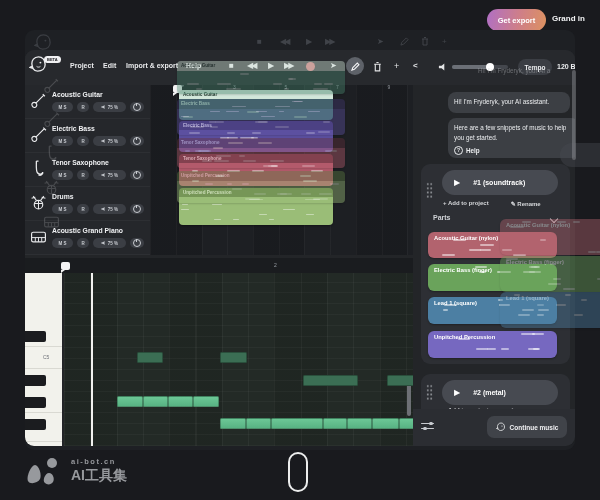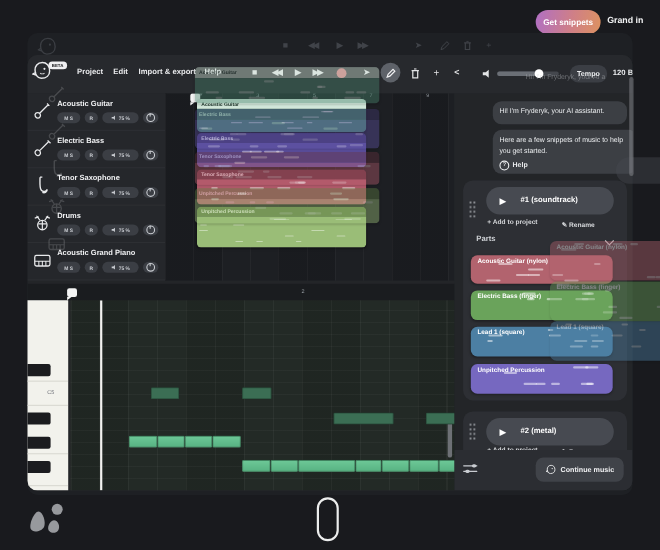"Get snippets" div.abs { text: snippets -> export }
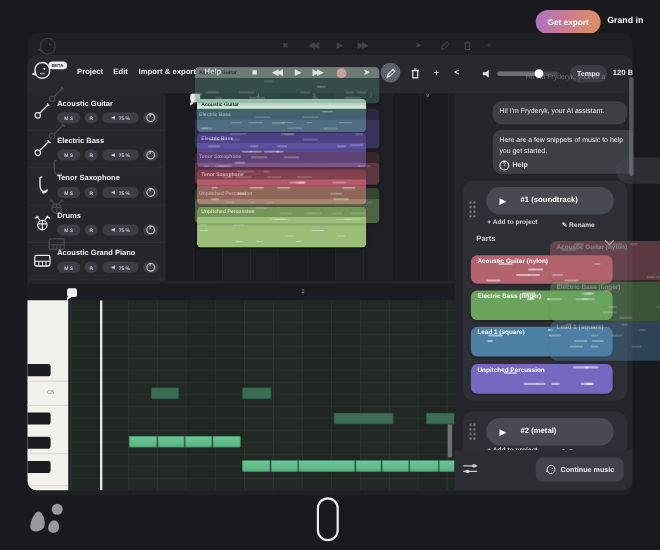"ai-bot.cn" div.wm-text { html: none -> <div> <div>ai-bot.cn</div> <div>AI工具集</div> </div> }
